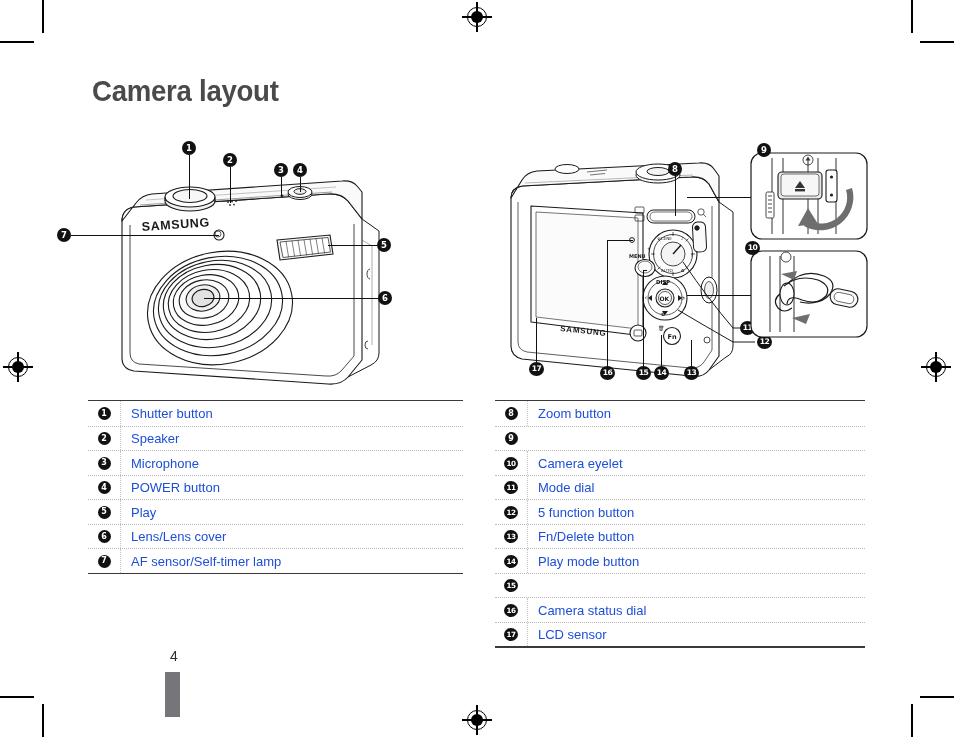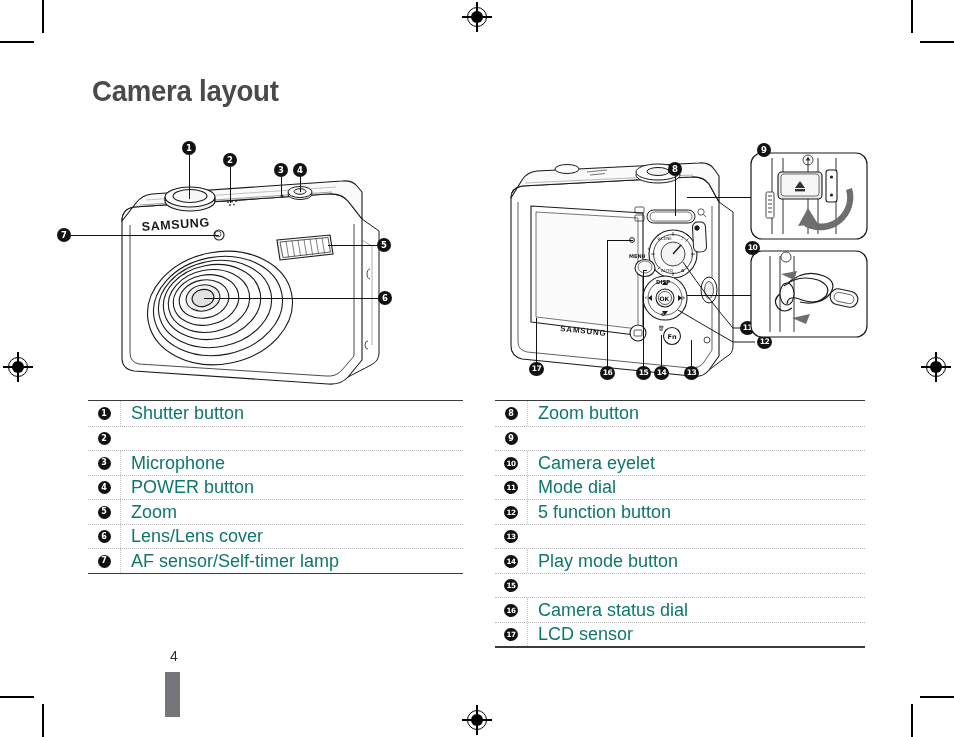"Shutter button" .row .lbl { color: #0f766e -> #1d4ed8; font-size: 18px -> 13px }
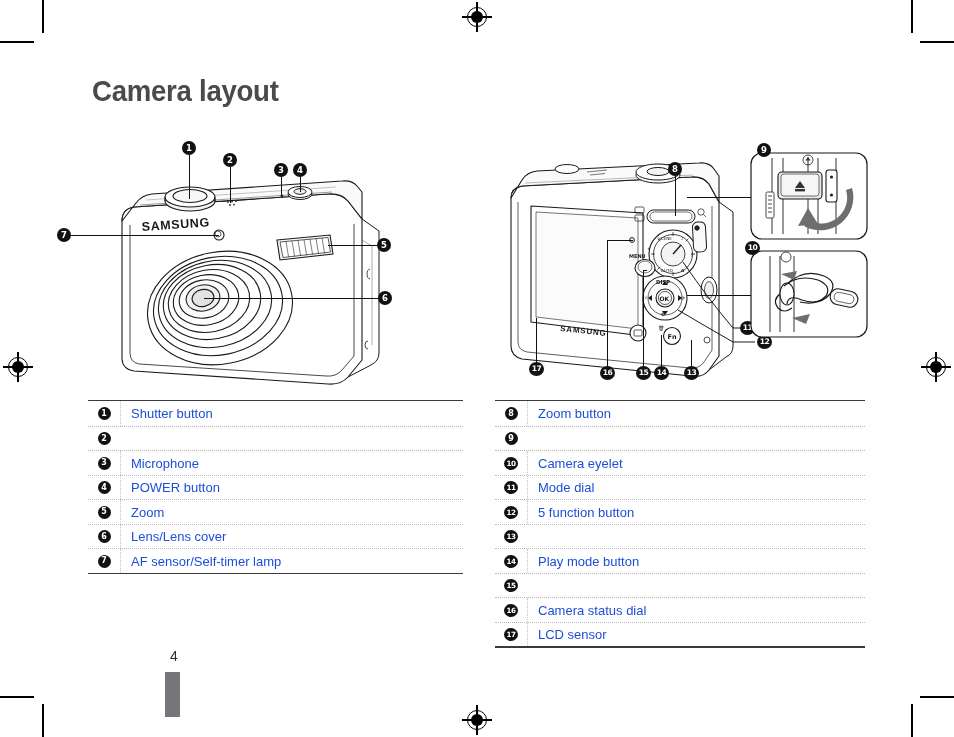"Speaker" div.lbl { html: none -> <div>Speaker</div> }
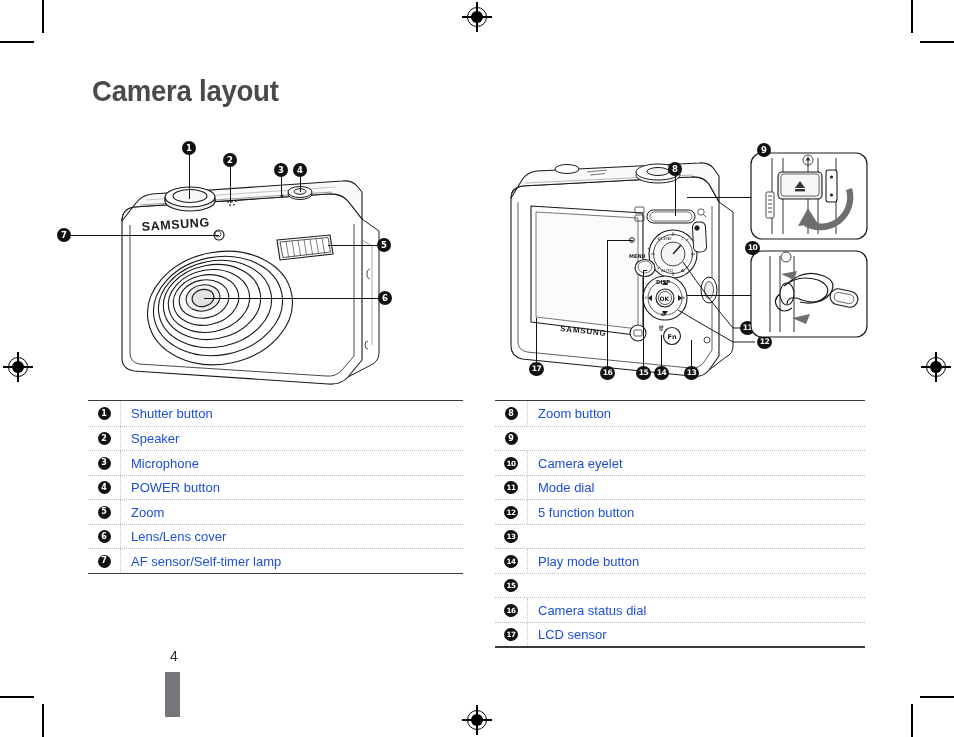"Zoom" div.lbl { text: Zoom -> Play }
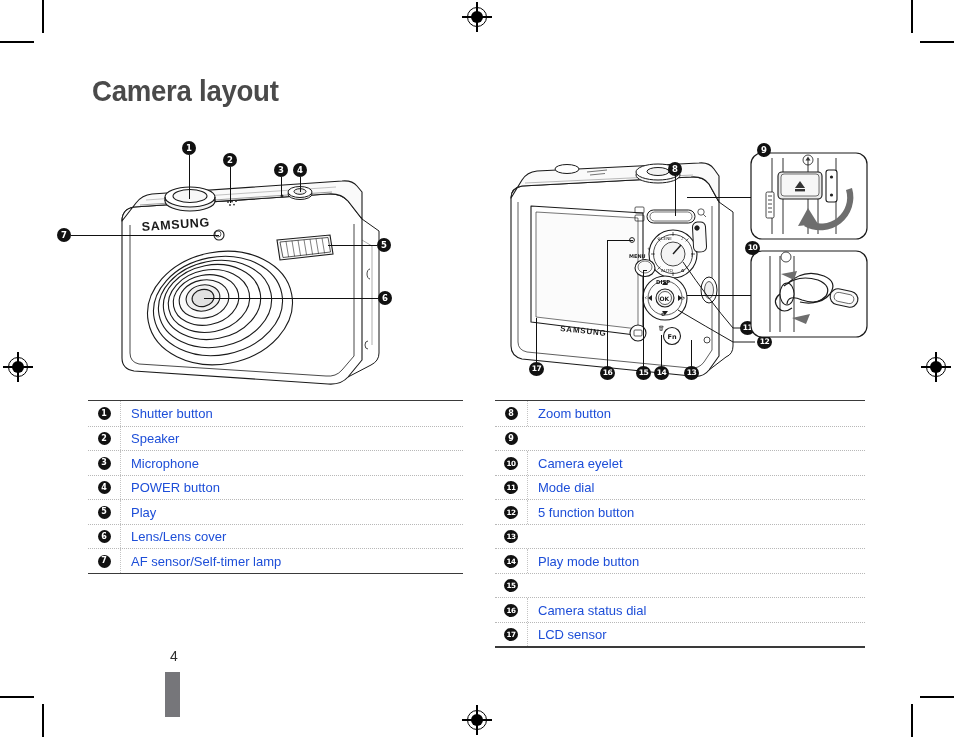"Fn/Delete button" div.lbl { html: none -> <div>Fn/Delete button</div> }
